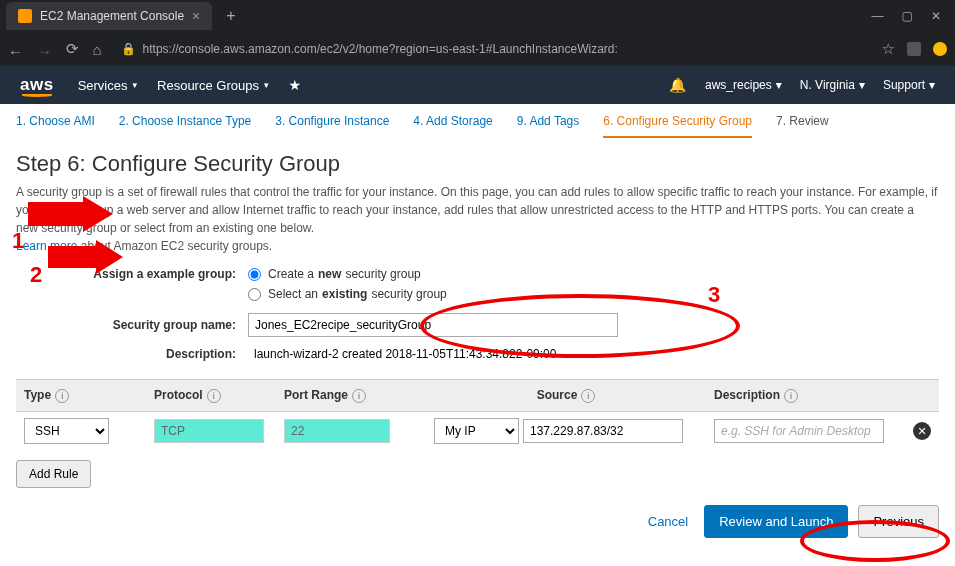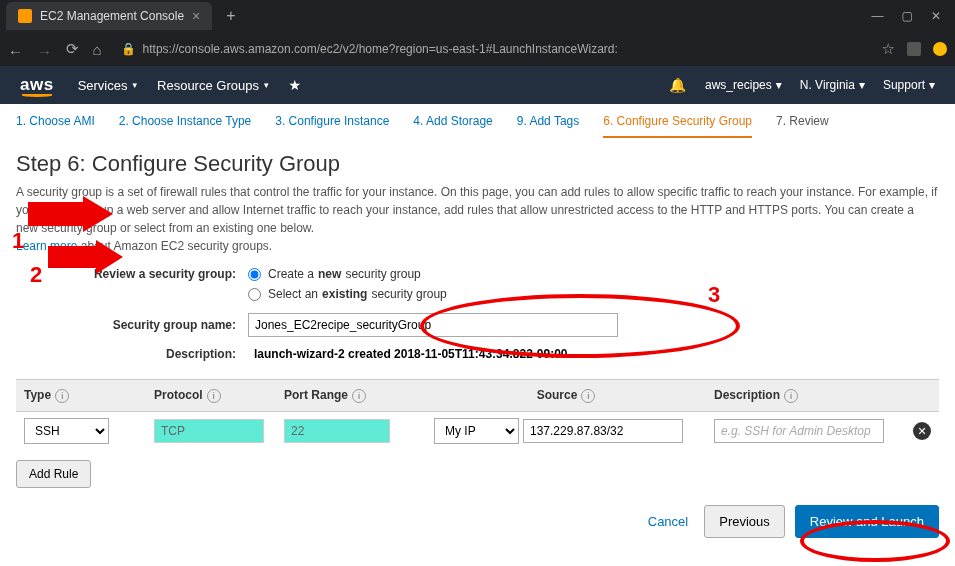"Review a security group:" div.form-label { text: Review a security -> Assign a example }
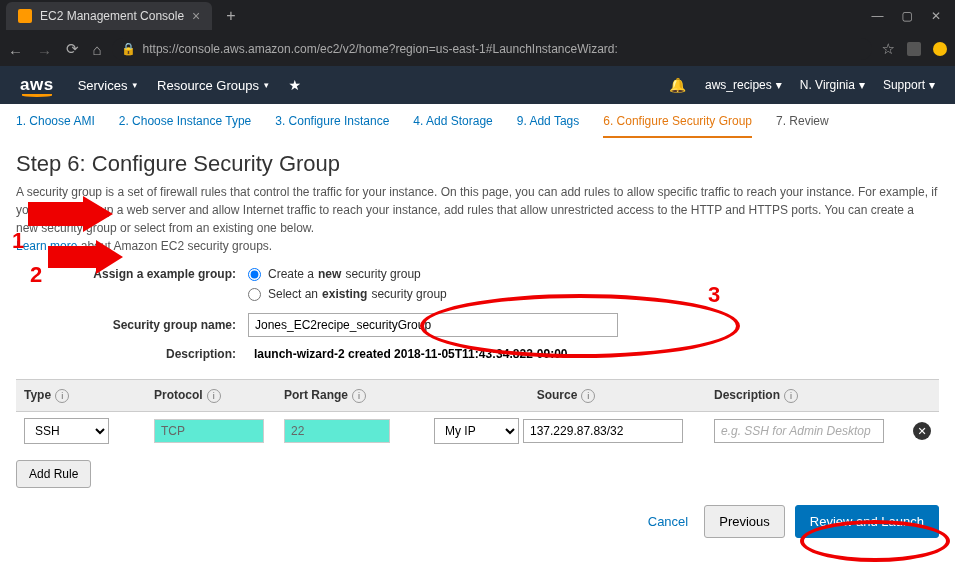"launch-wizard-2 created" .form-val input[type=text].desc-input { font-weight: bold -> none }
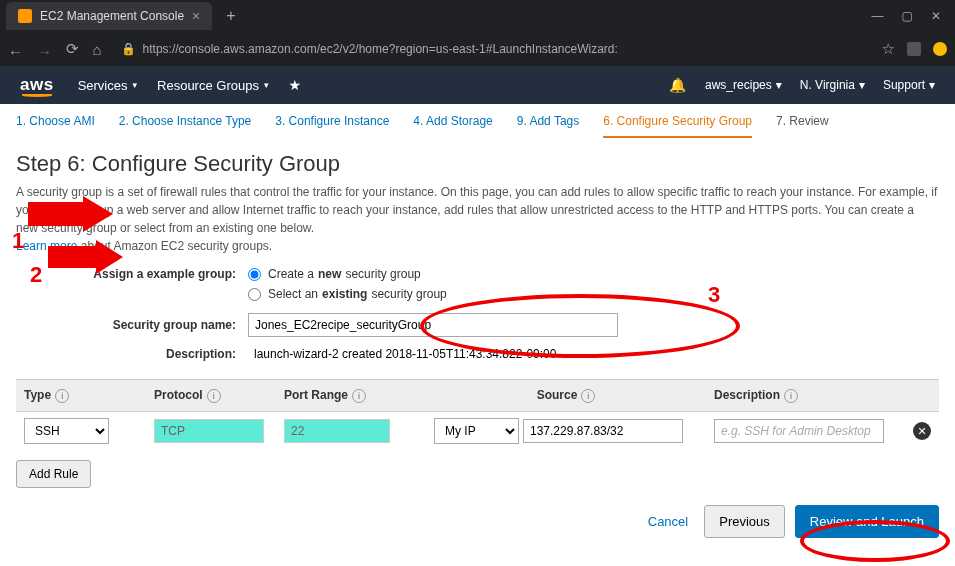"Previous" button.btn { order: before "Review and Launch" -> after "Review and Launch" }
